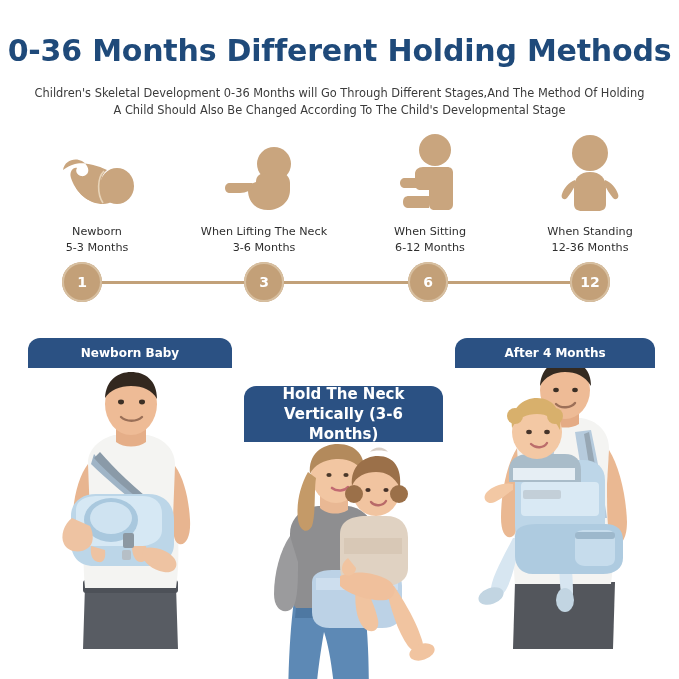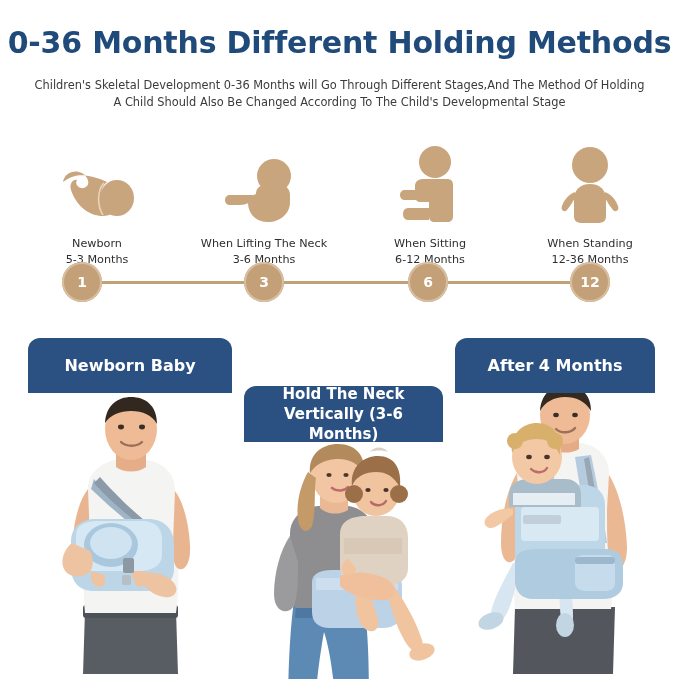"0-36 Months Different Holding Methods" .header { top: 4px -> 12px }
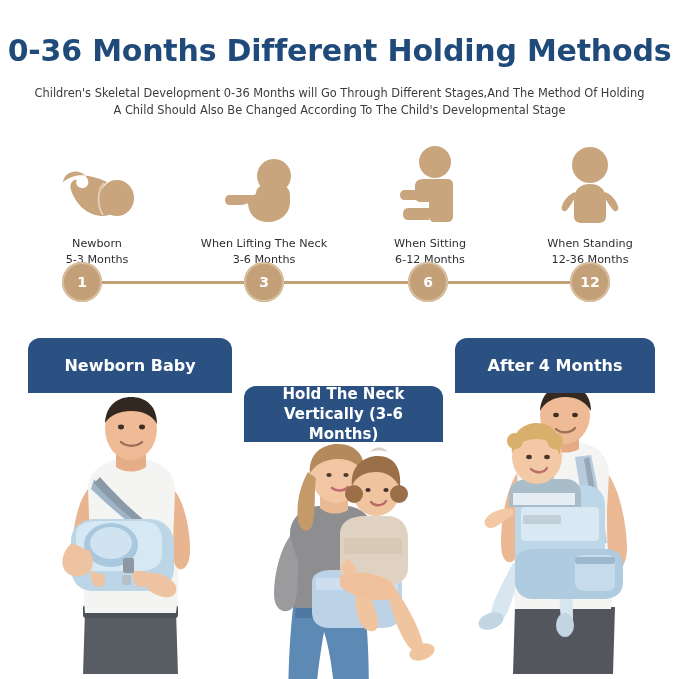"Newborn" .stages { top: 148px -> 136px }
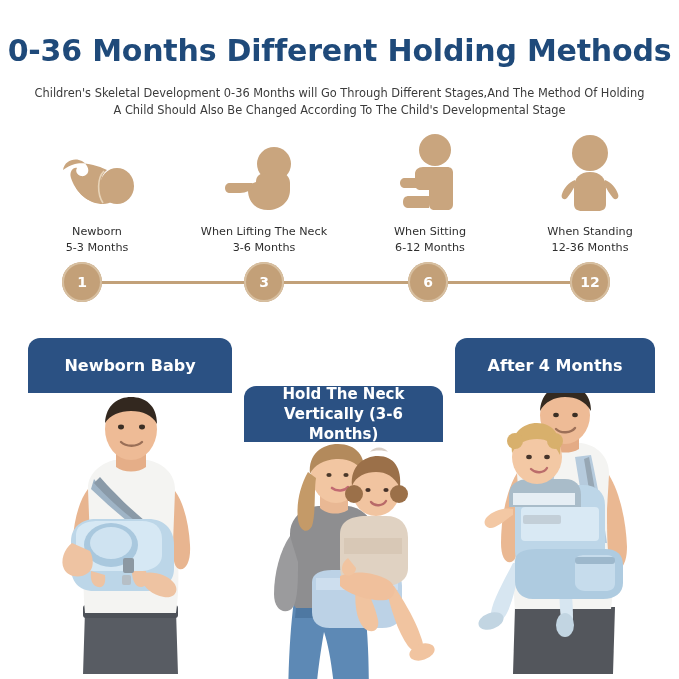"Newborn Baby" .card-header.one-line { font-size: 16px -> 12px; height: 55px -> 30px }
